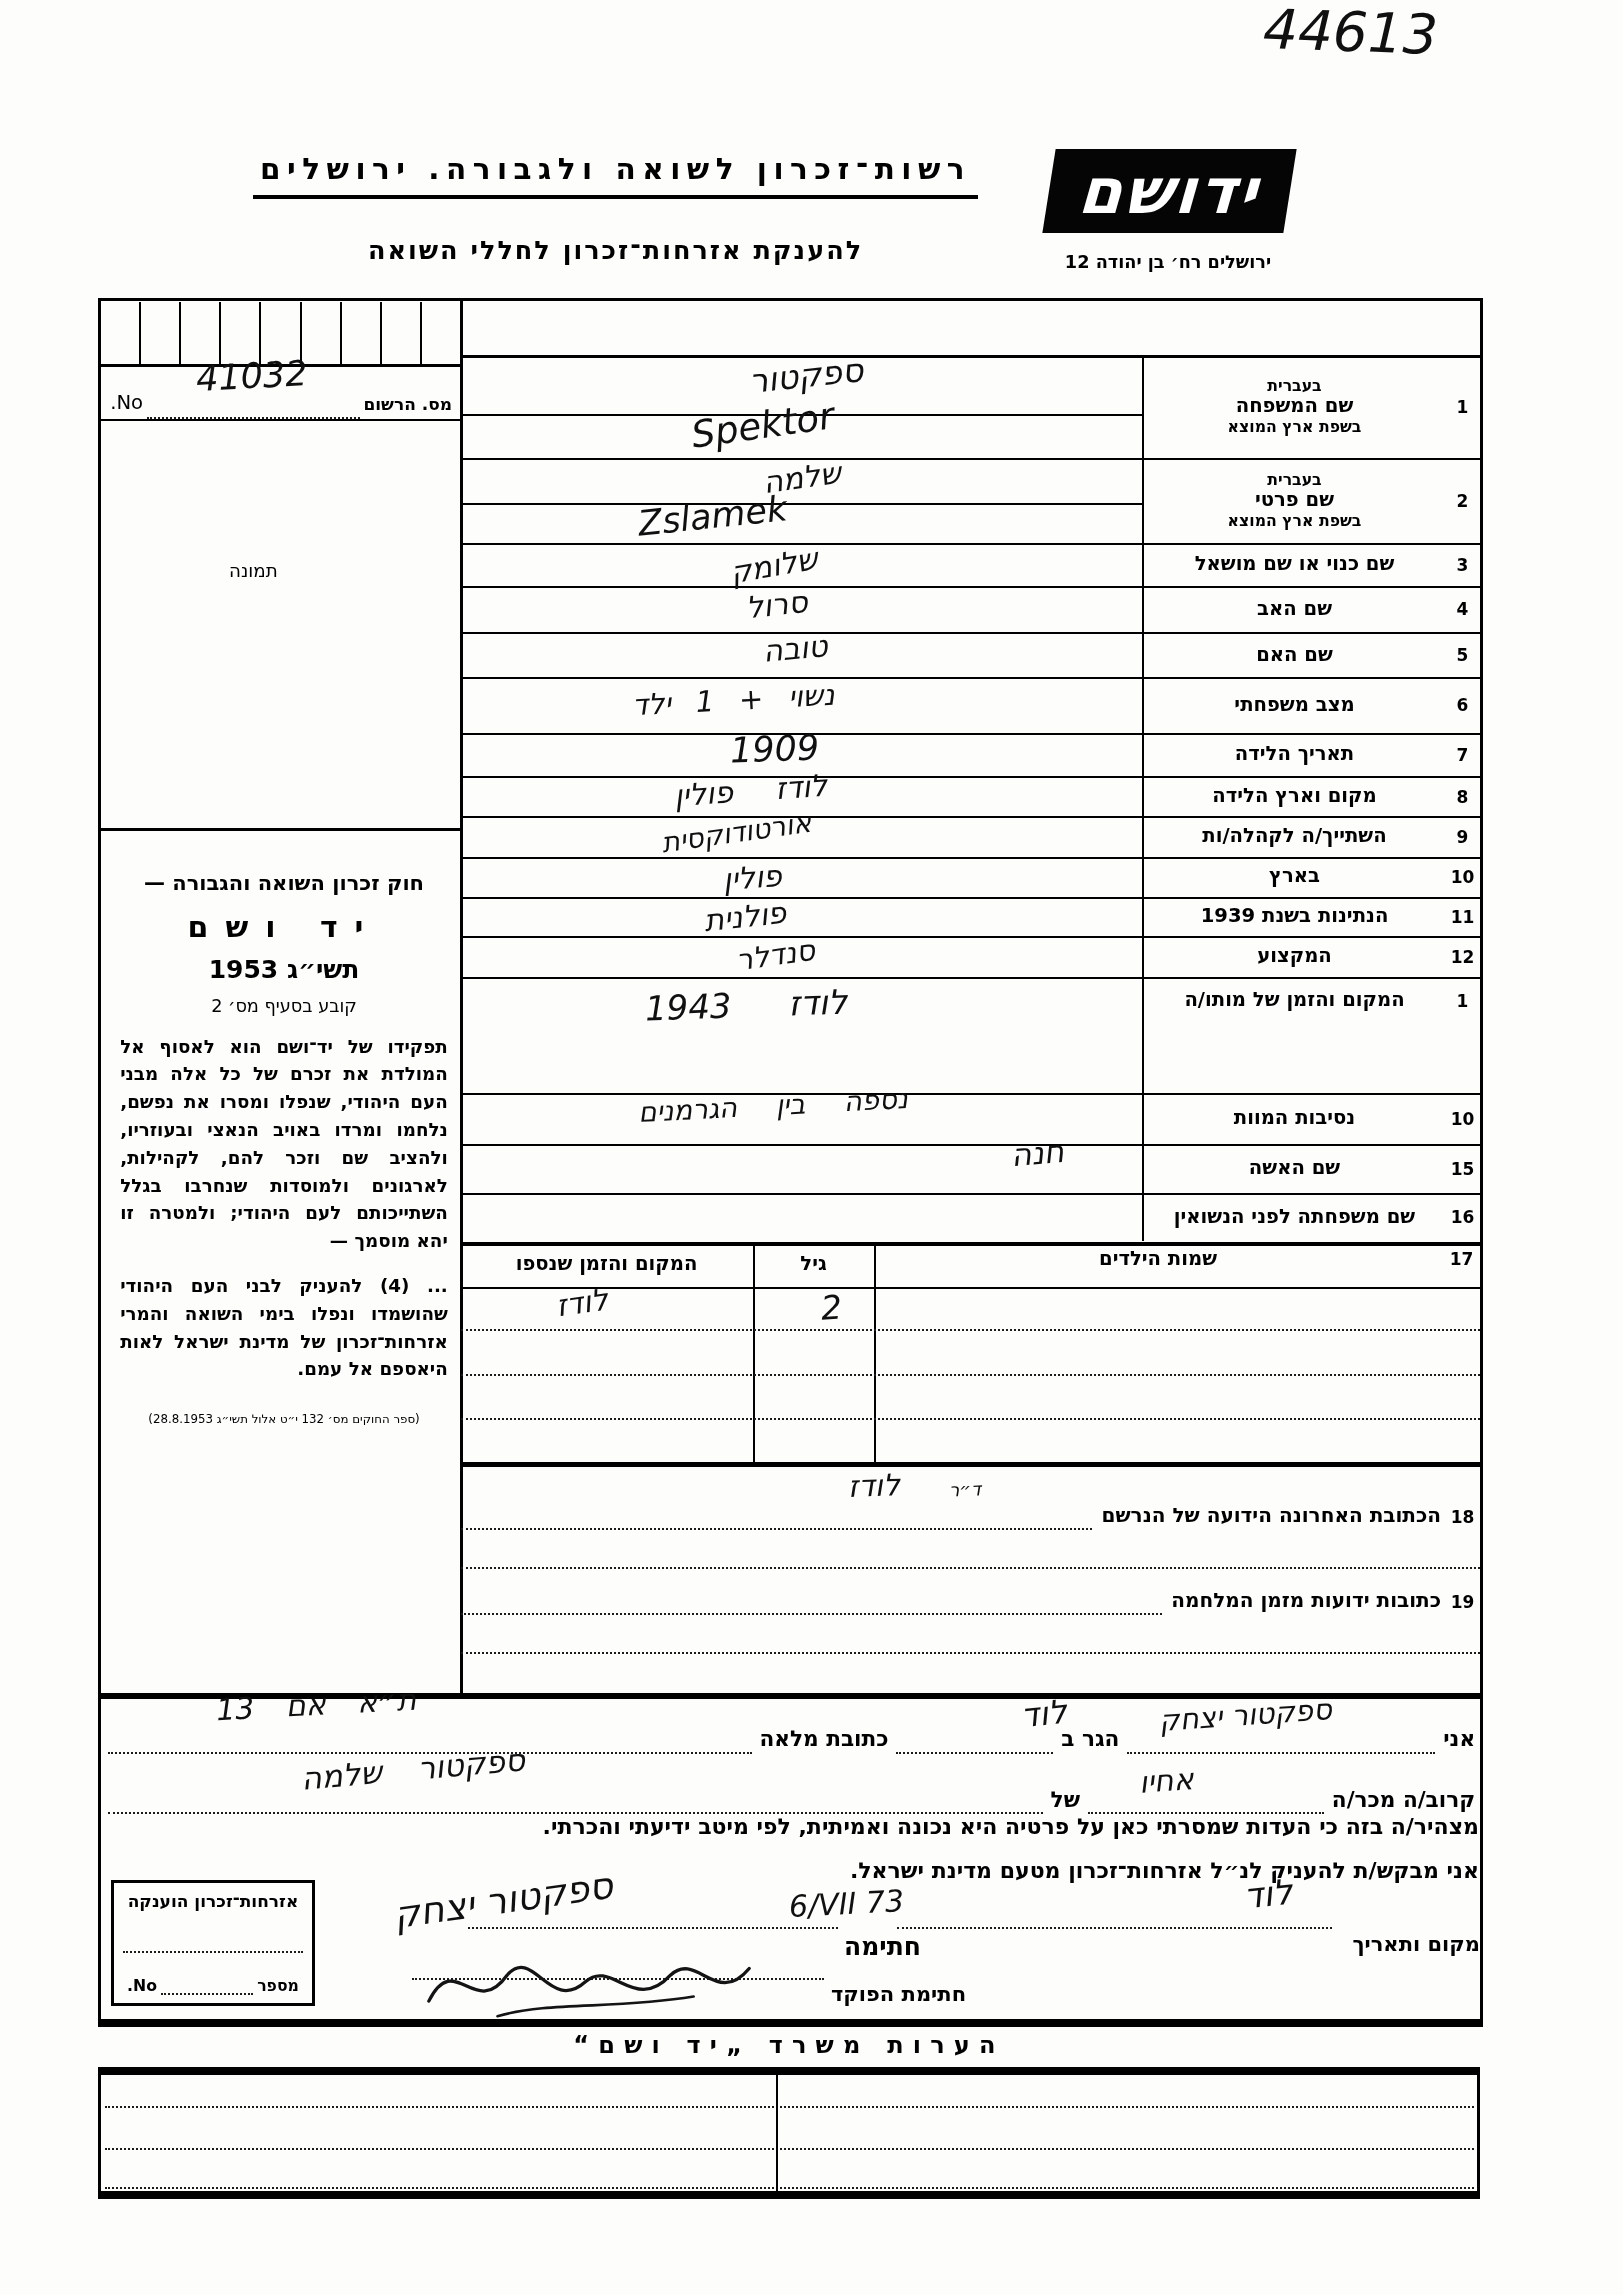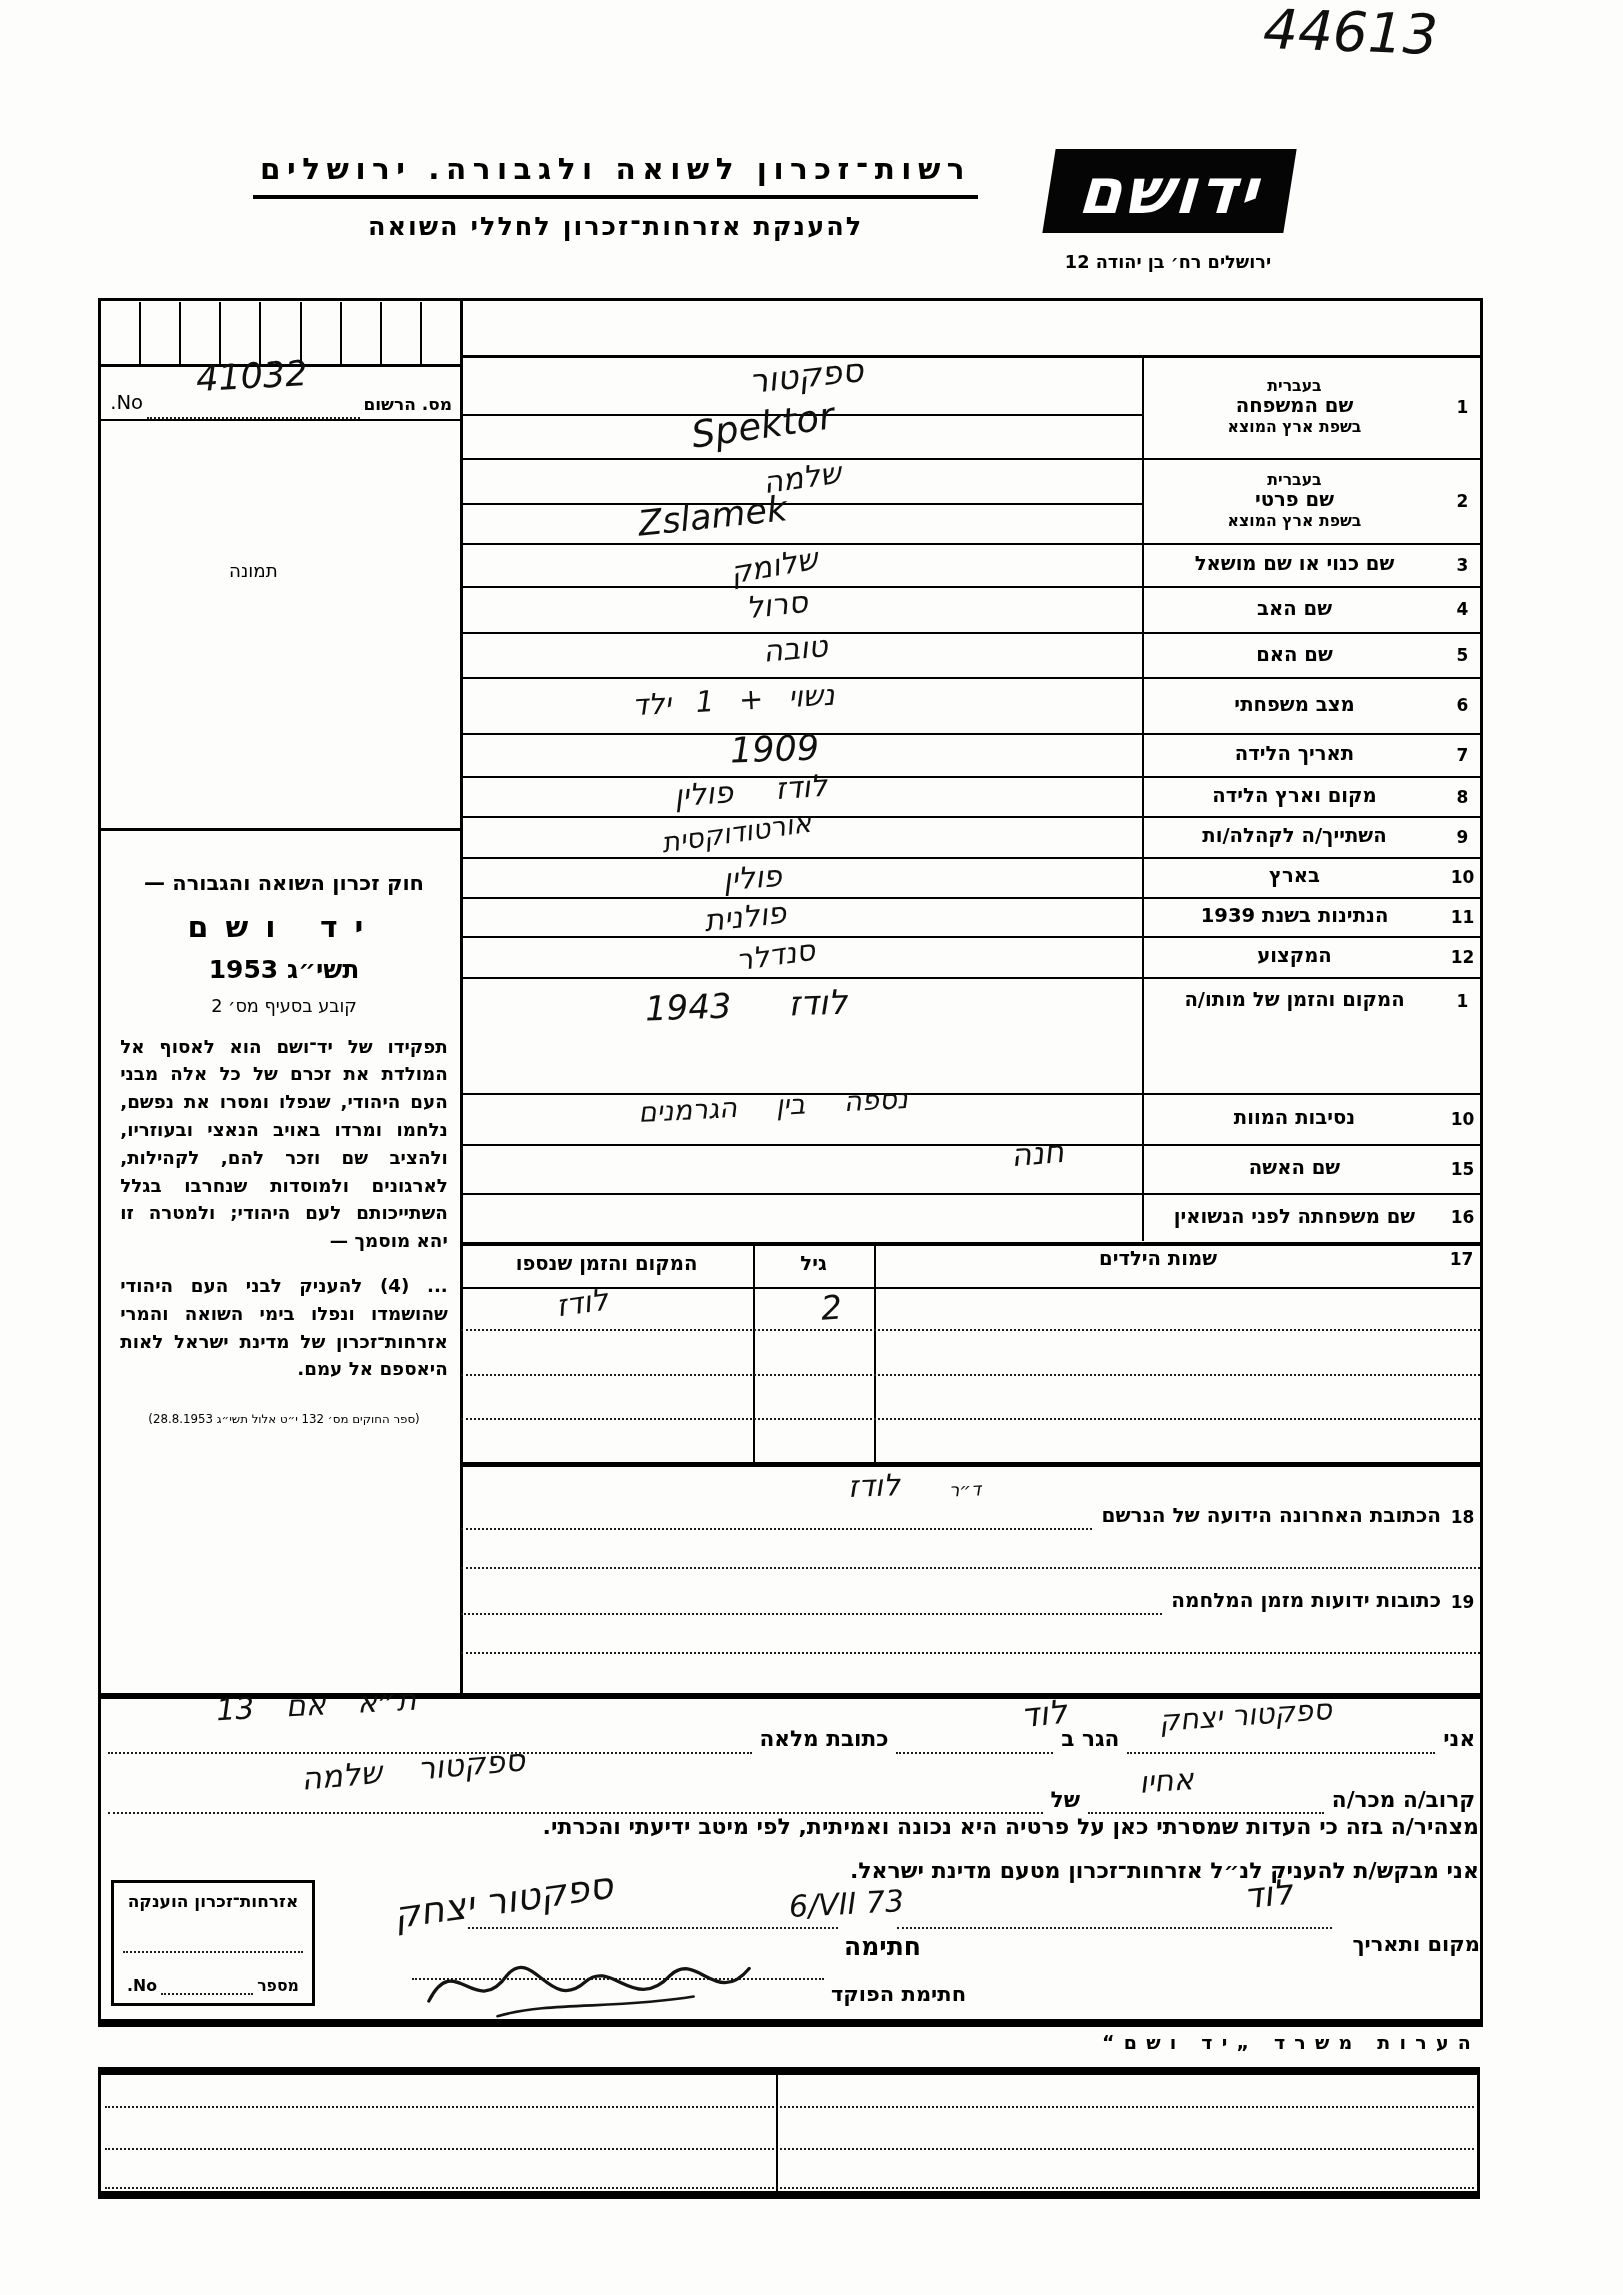"להענקת אזרחות־זכרון לחללי השואה" .hdr .l3 { margin-top: 12px -> 36px }
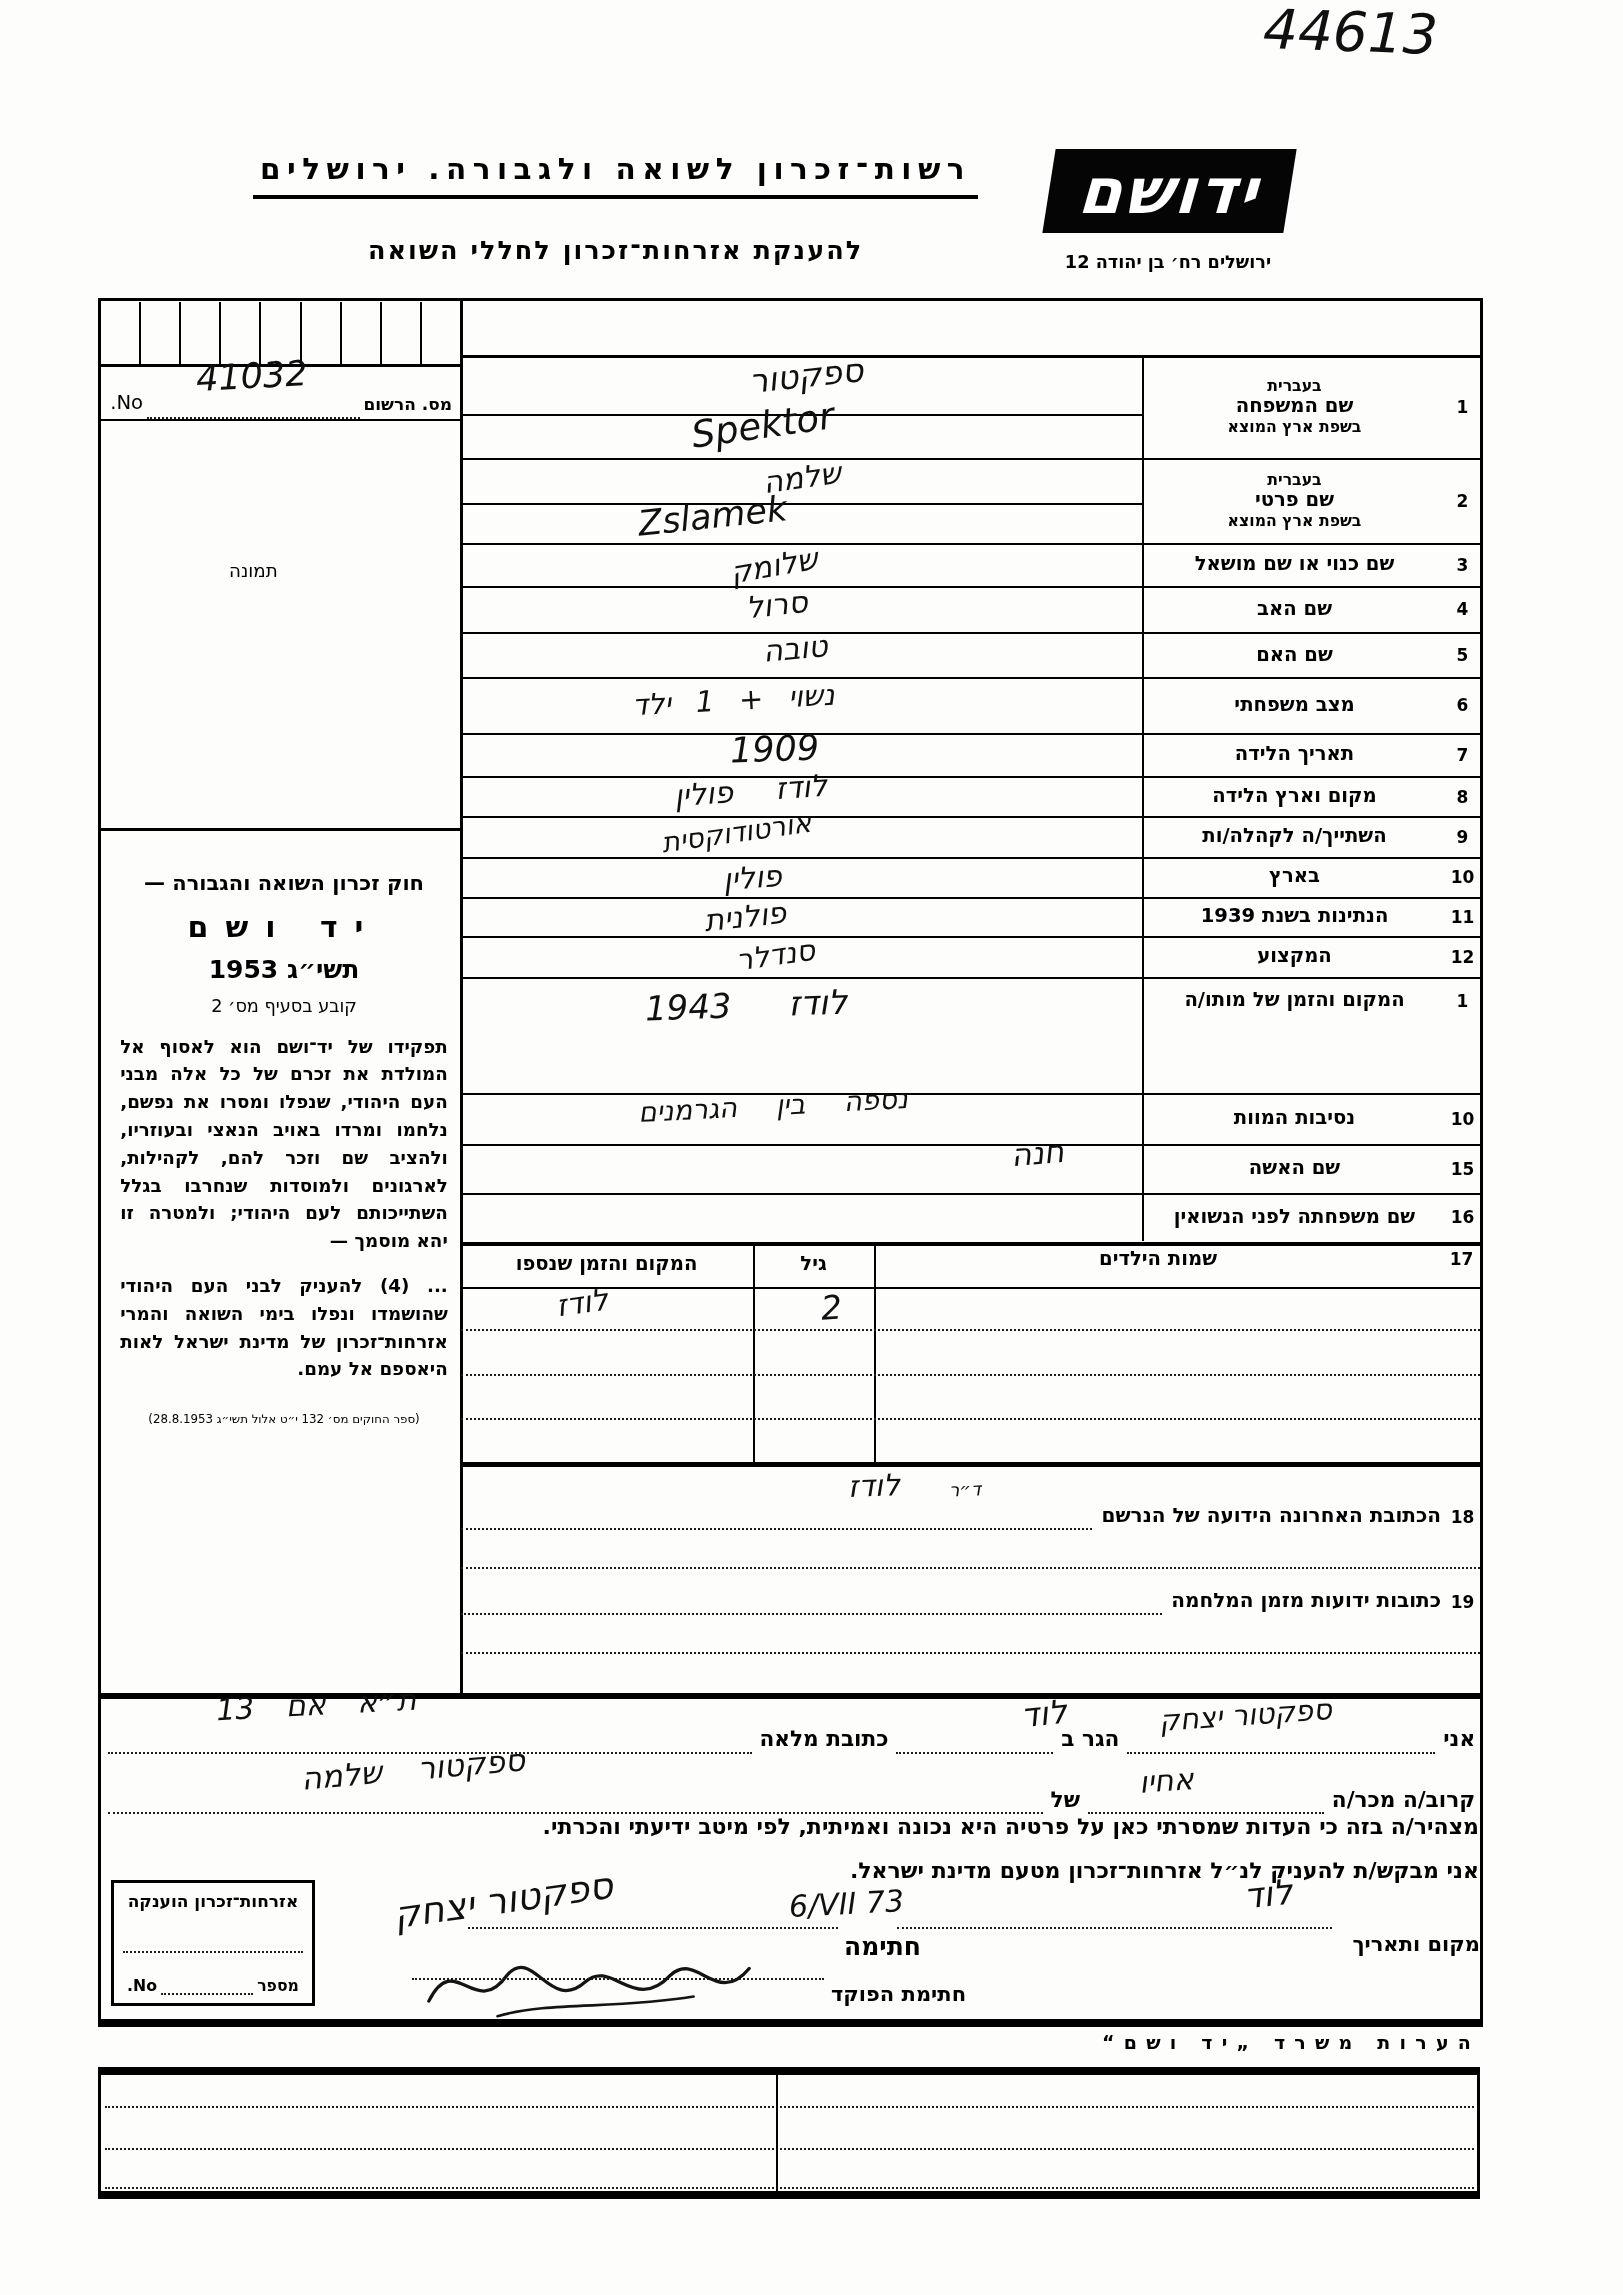"הערות משרד „יד ושם“" div.abs { font-size: 19px -> 24px; text-align: none -> center }
